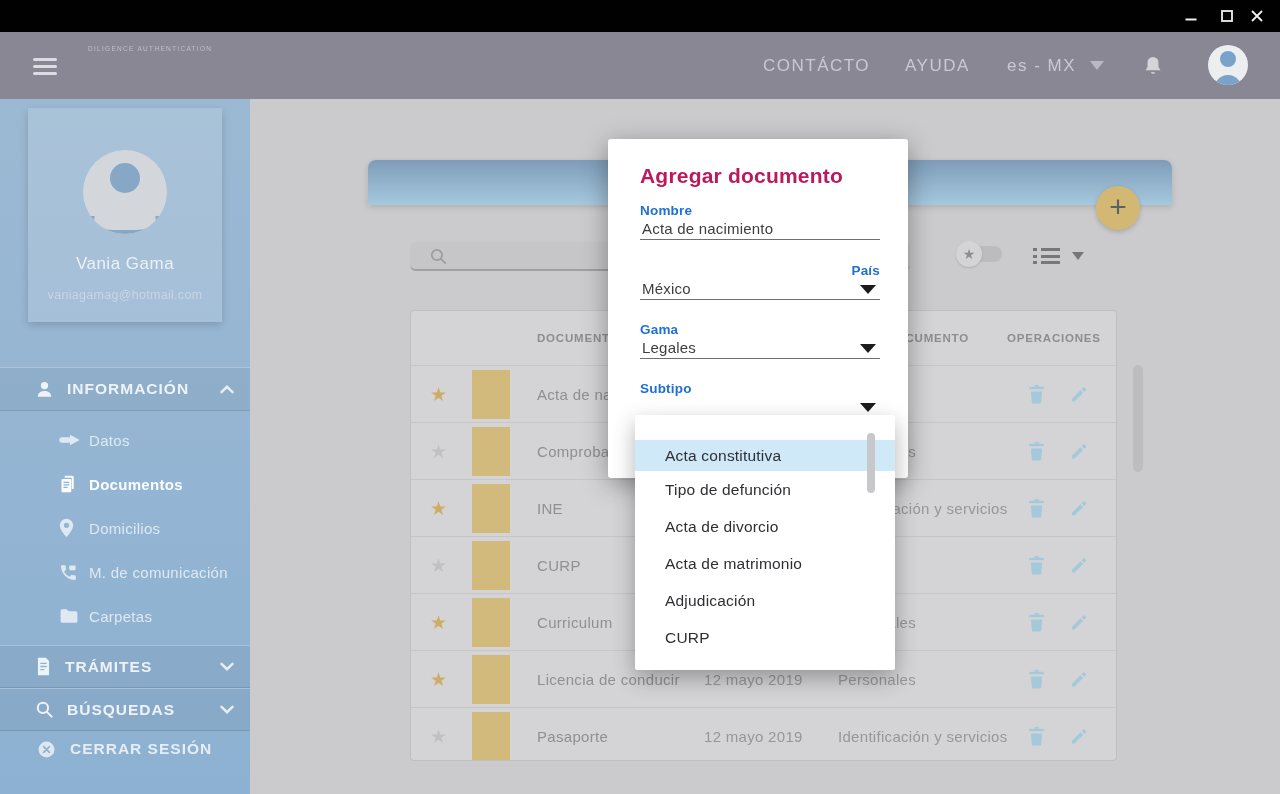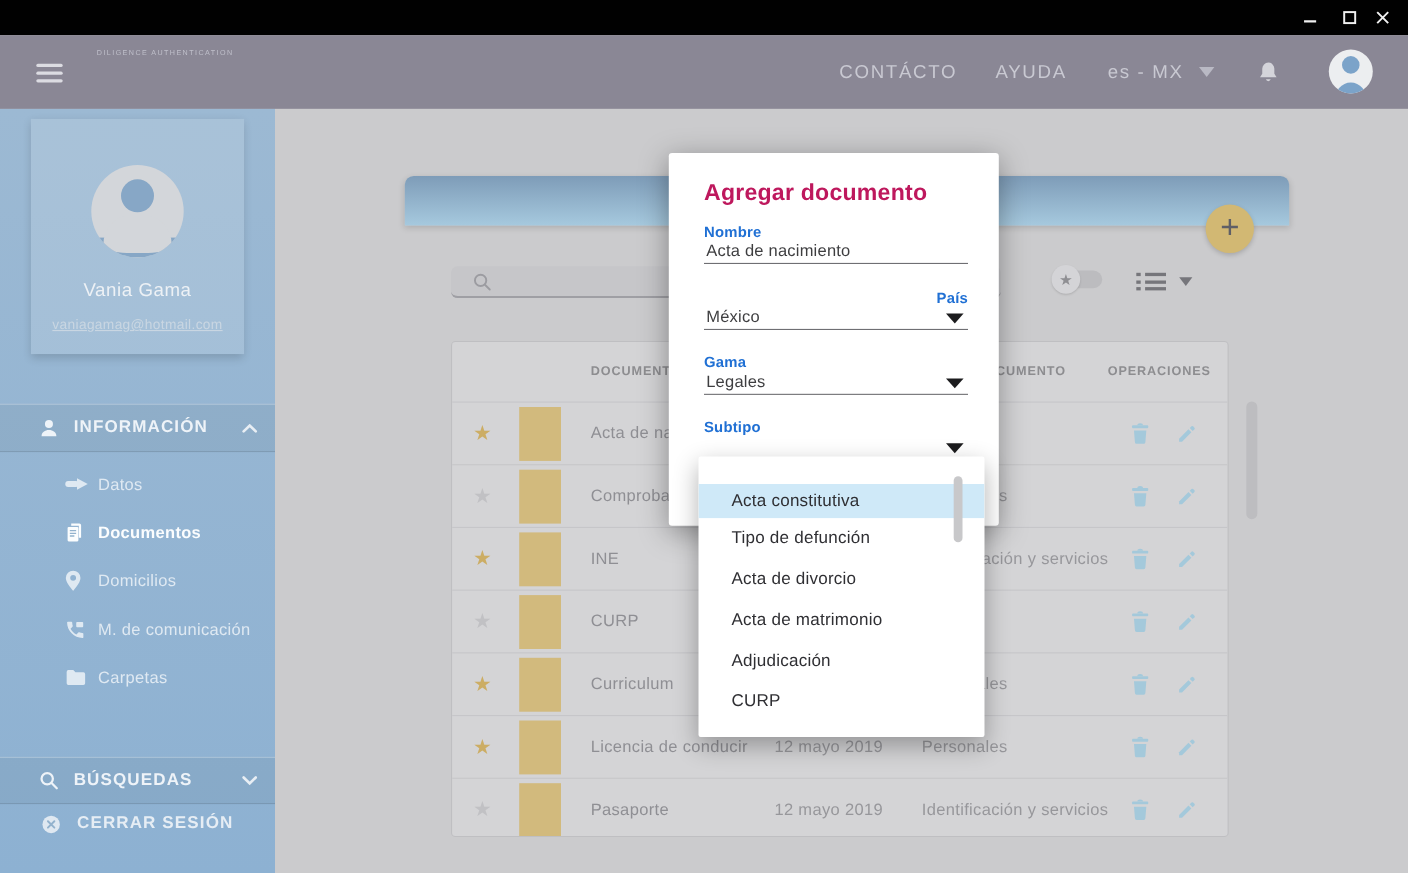"vaniagamag@hotmail.com" .p-email { text-decoration: underline -> none }
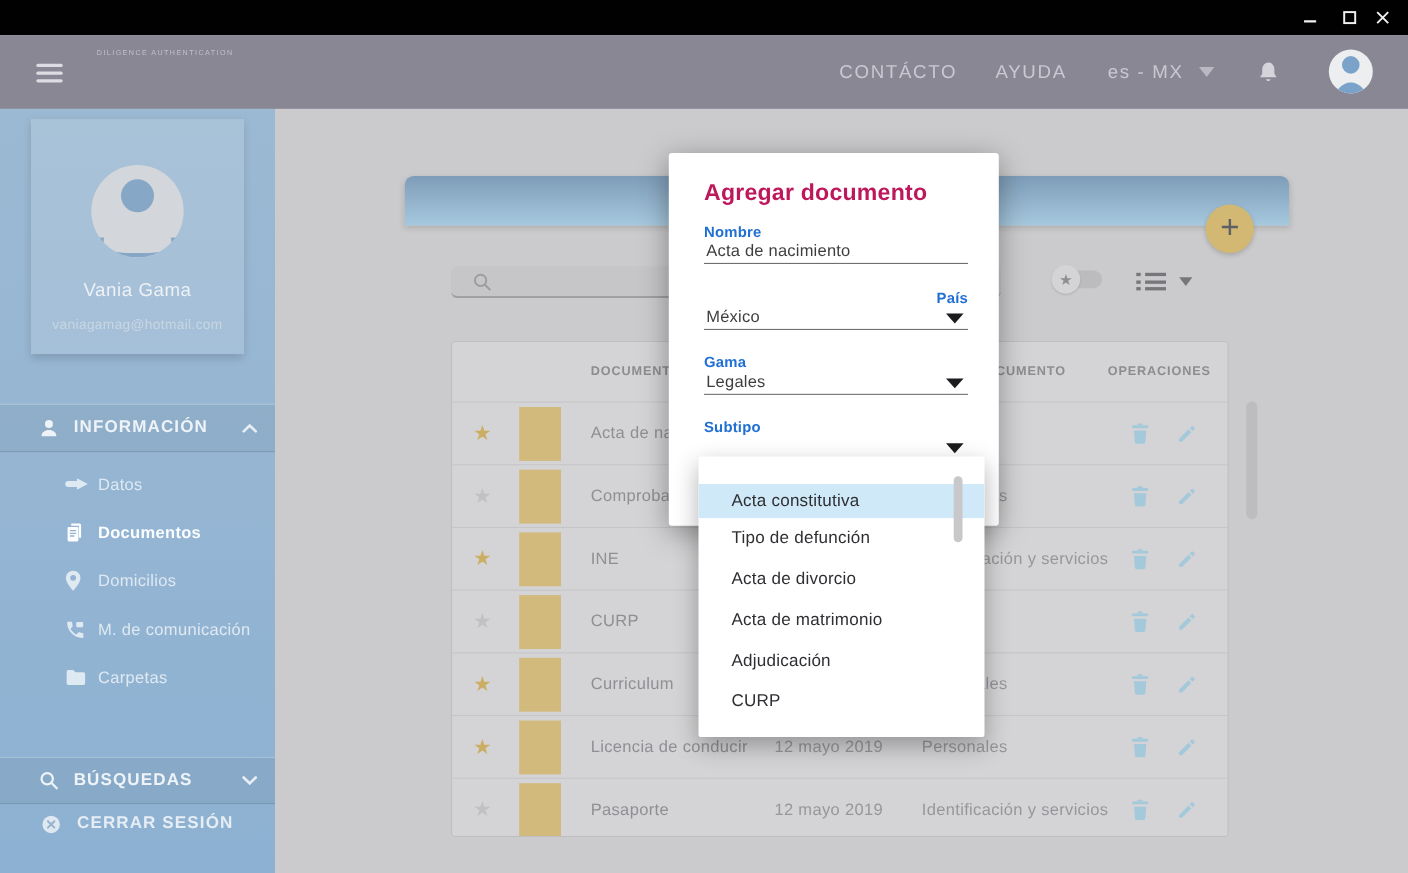"TRÁMITES" div.band { html: none -> <div> <span> <svg> <path></path> <path></path> </svg> </span> <span>TRÁMITES</span> <span> <svg> <path></path> </svg> </span> </div> }
